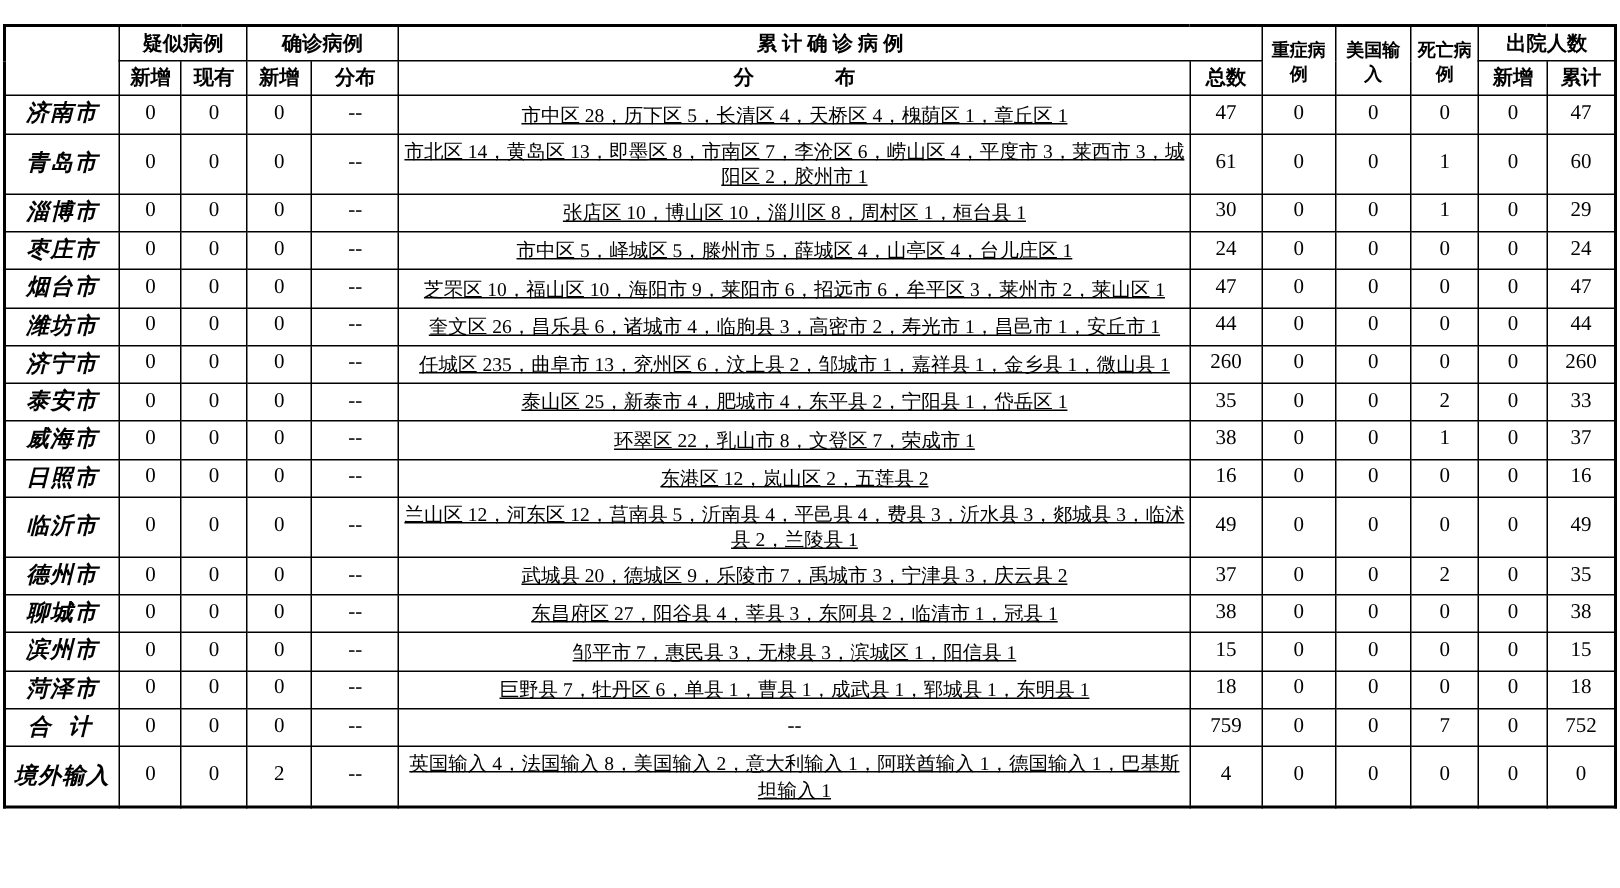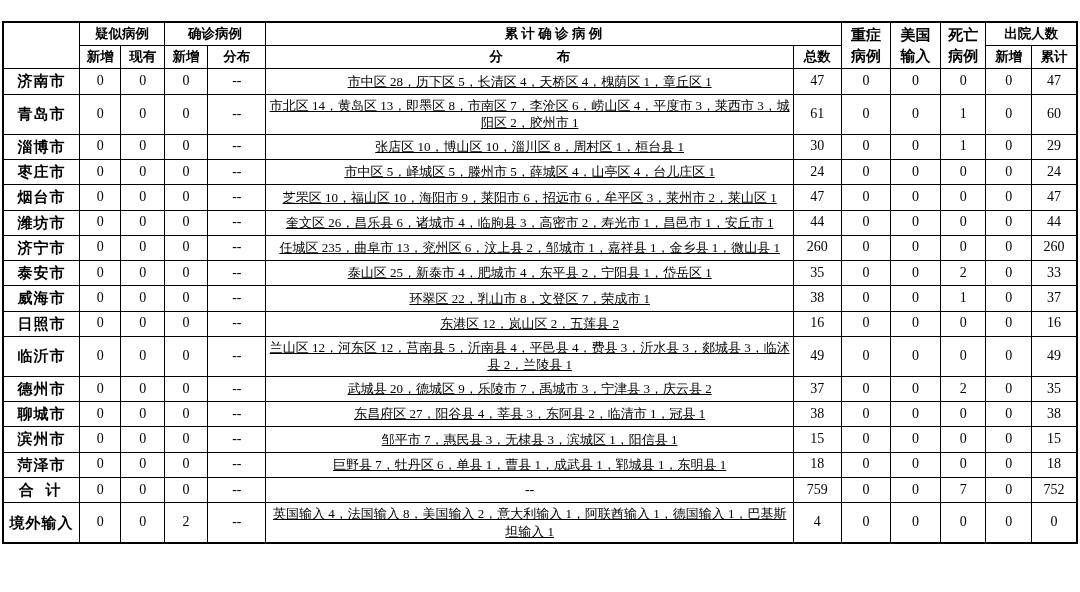"疑似病例" .sheet { margin-top: 21px -> none; padding: 0 2px 2px 2px -> 16px 2px 2px 2px }
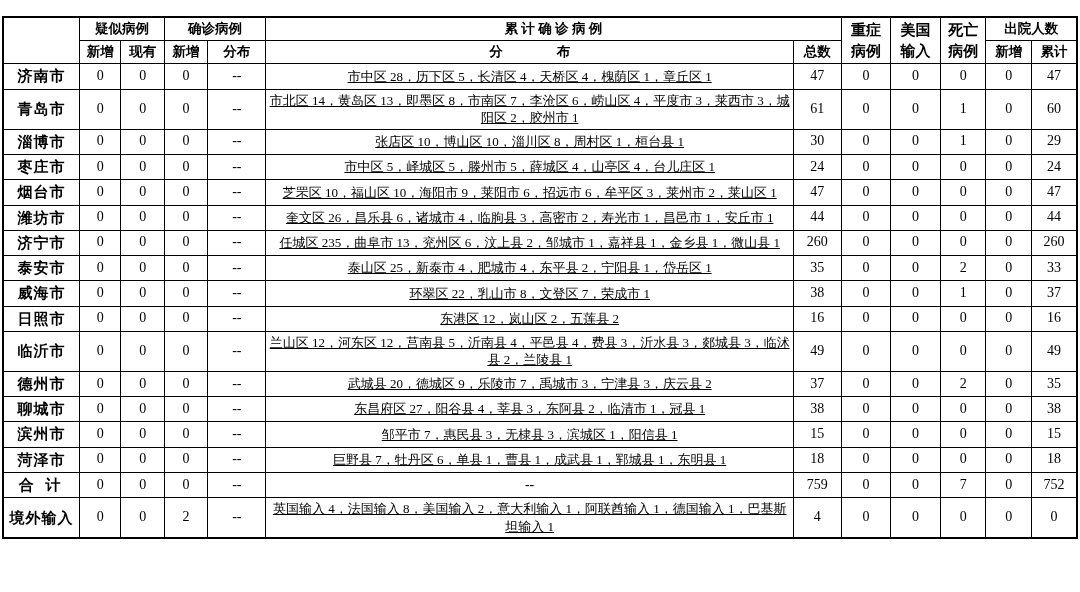"重症病例" .hdr-two-line { font-size: 15px -> 12px }
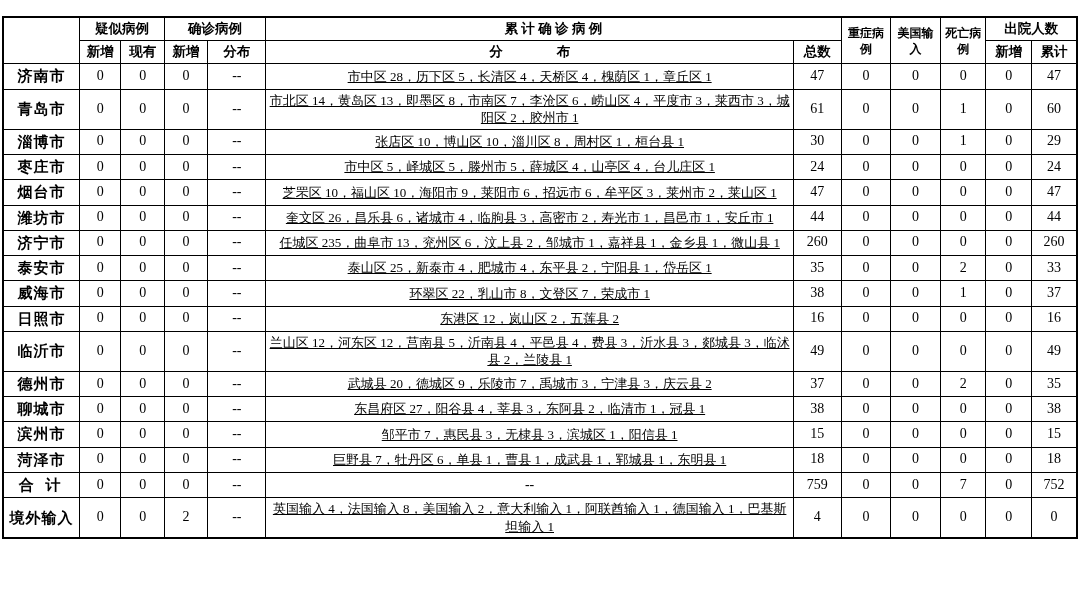"济南市" .city-name { font-style: none -> italic }
